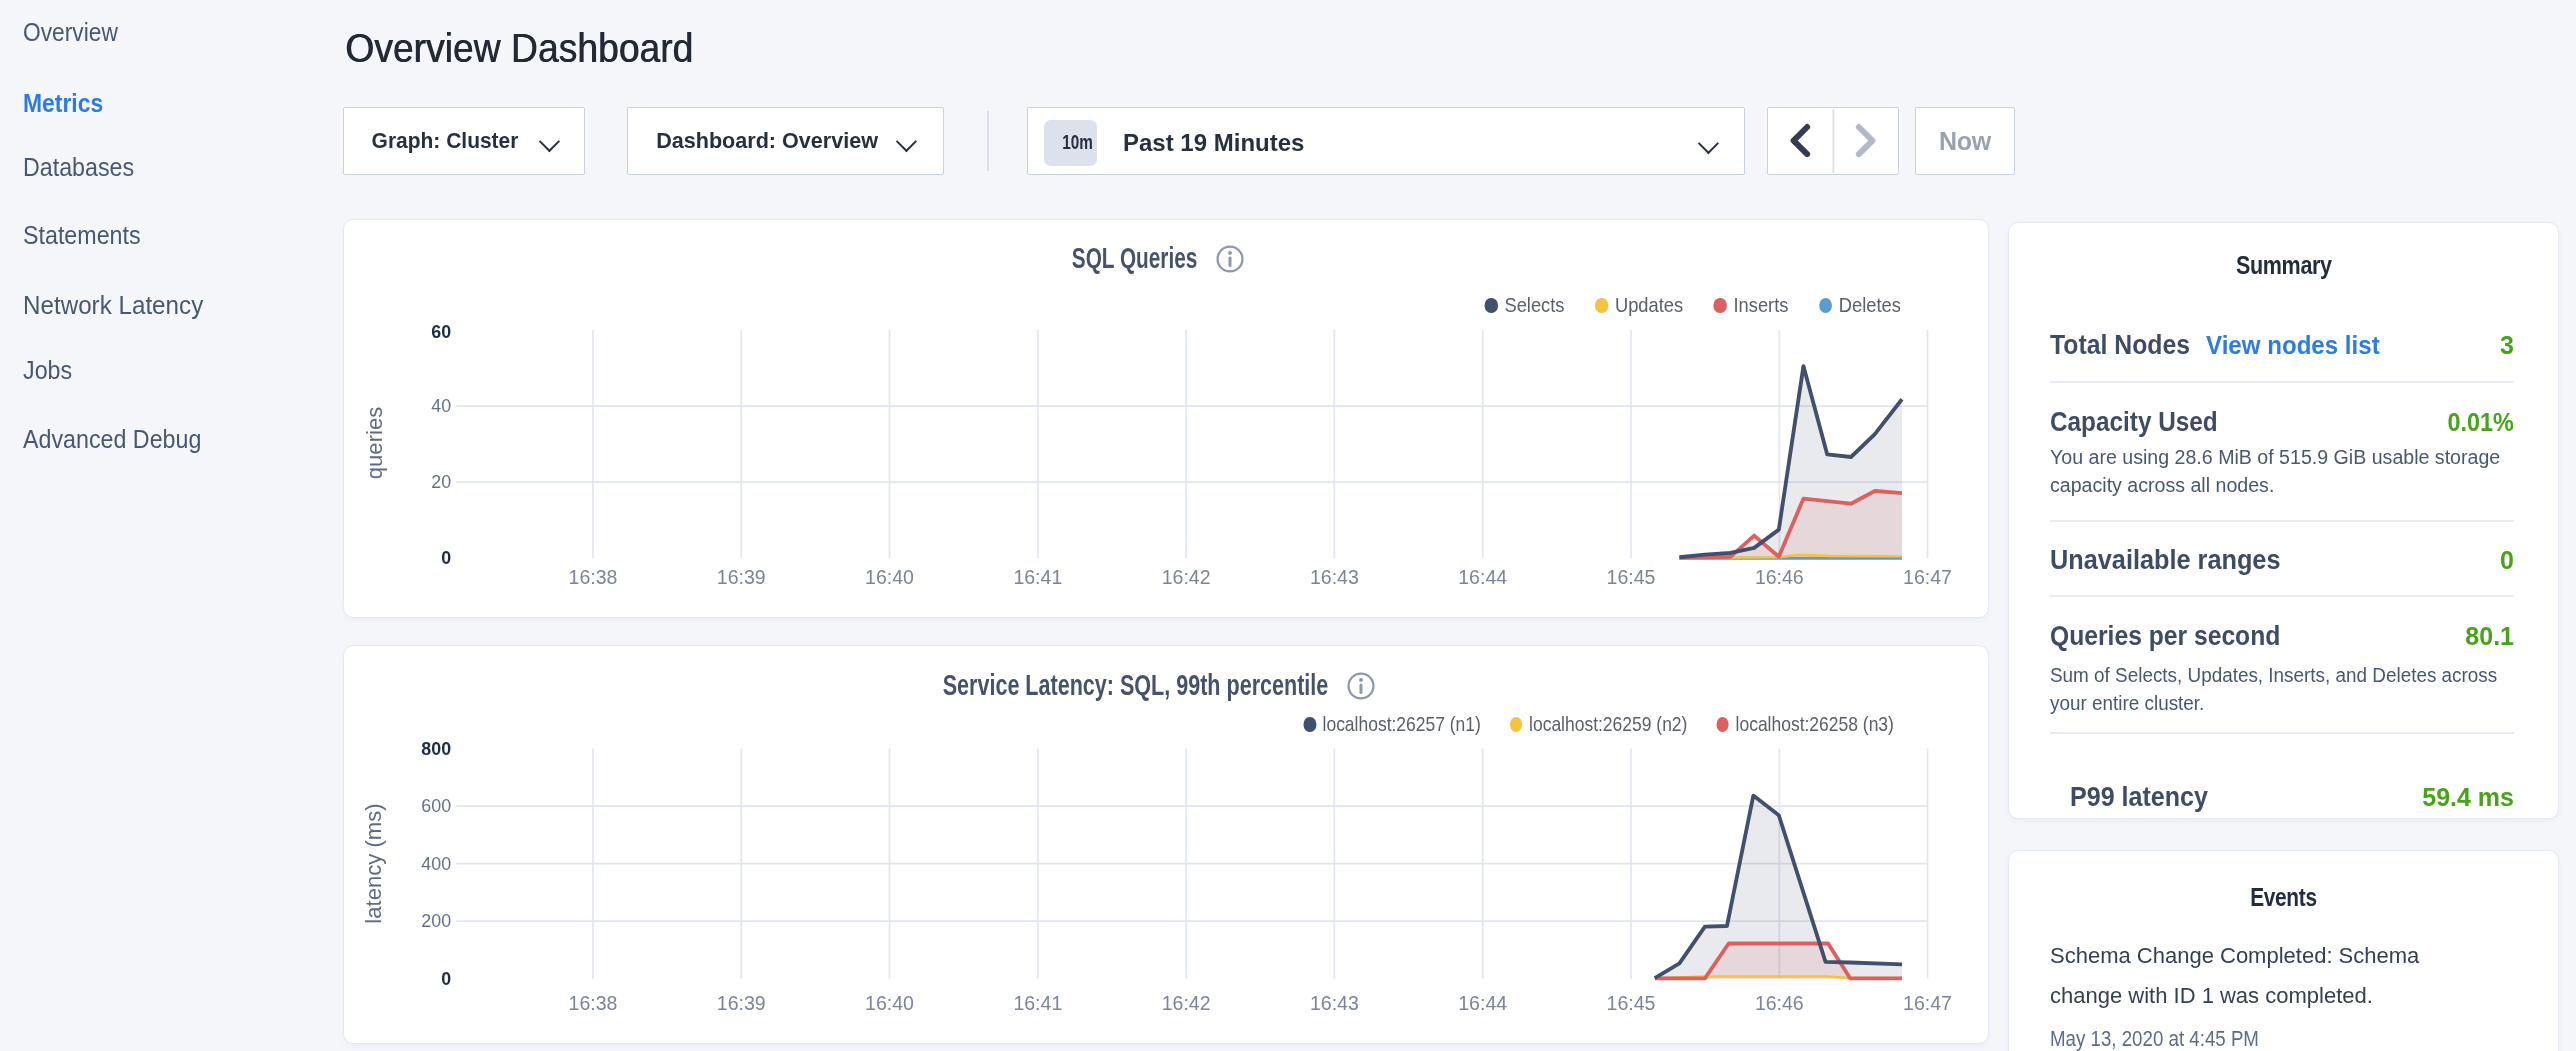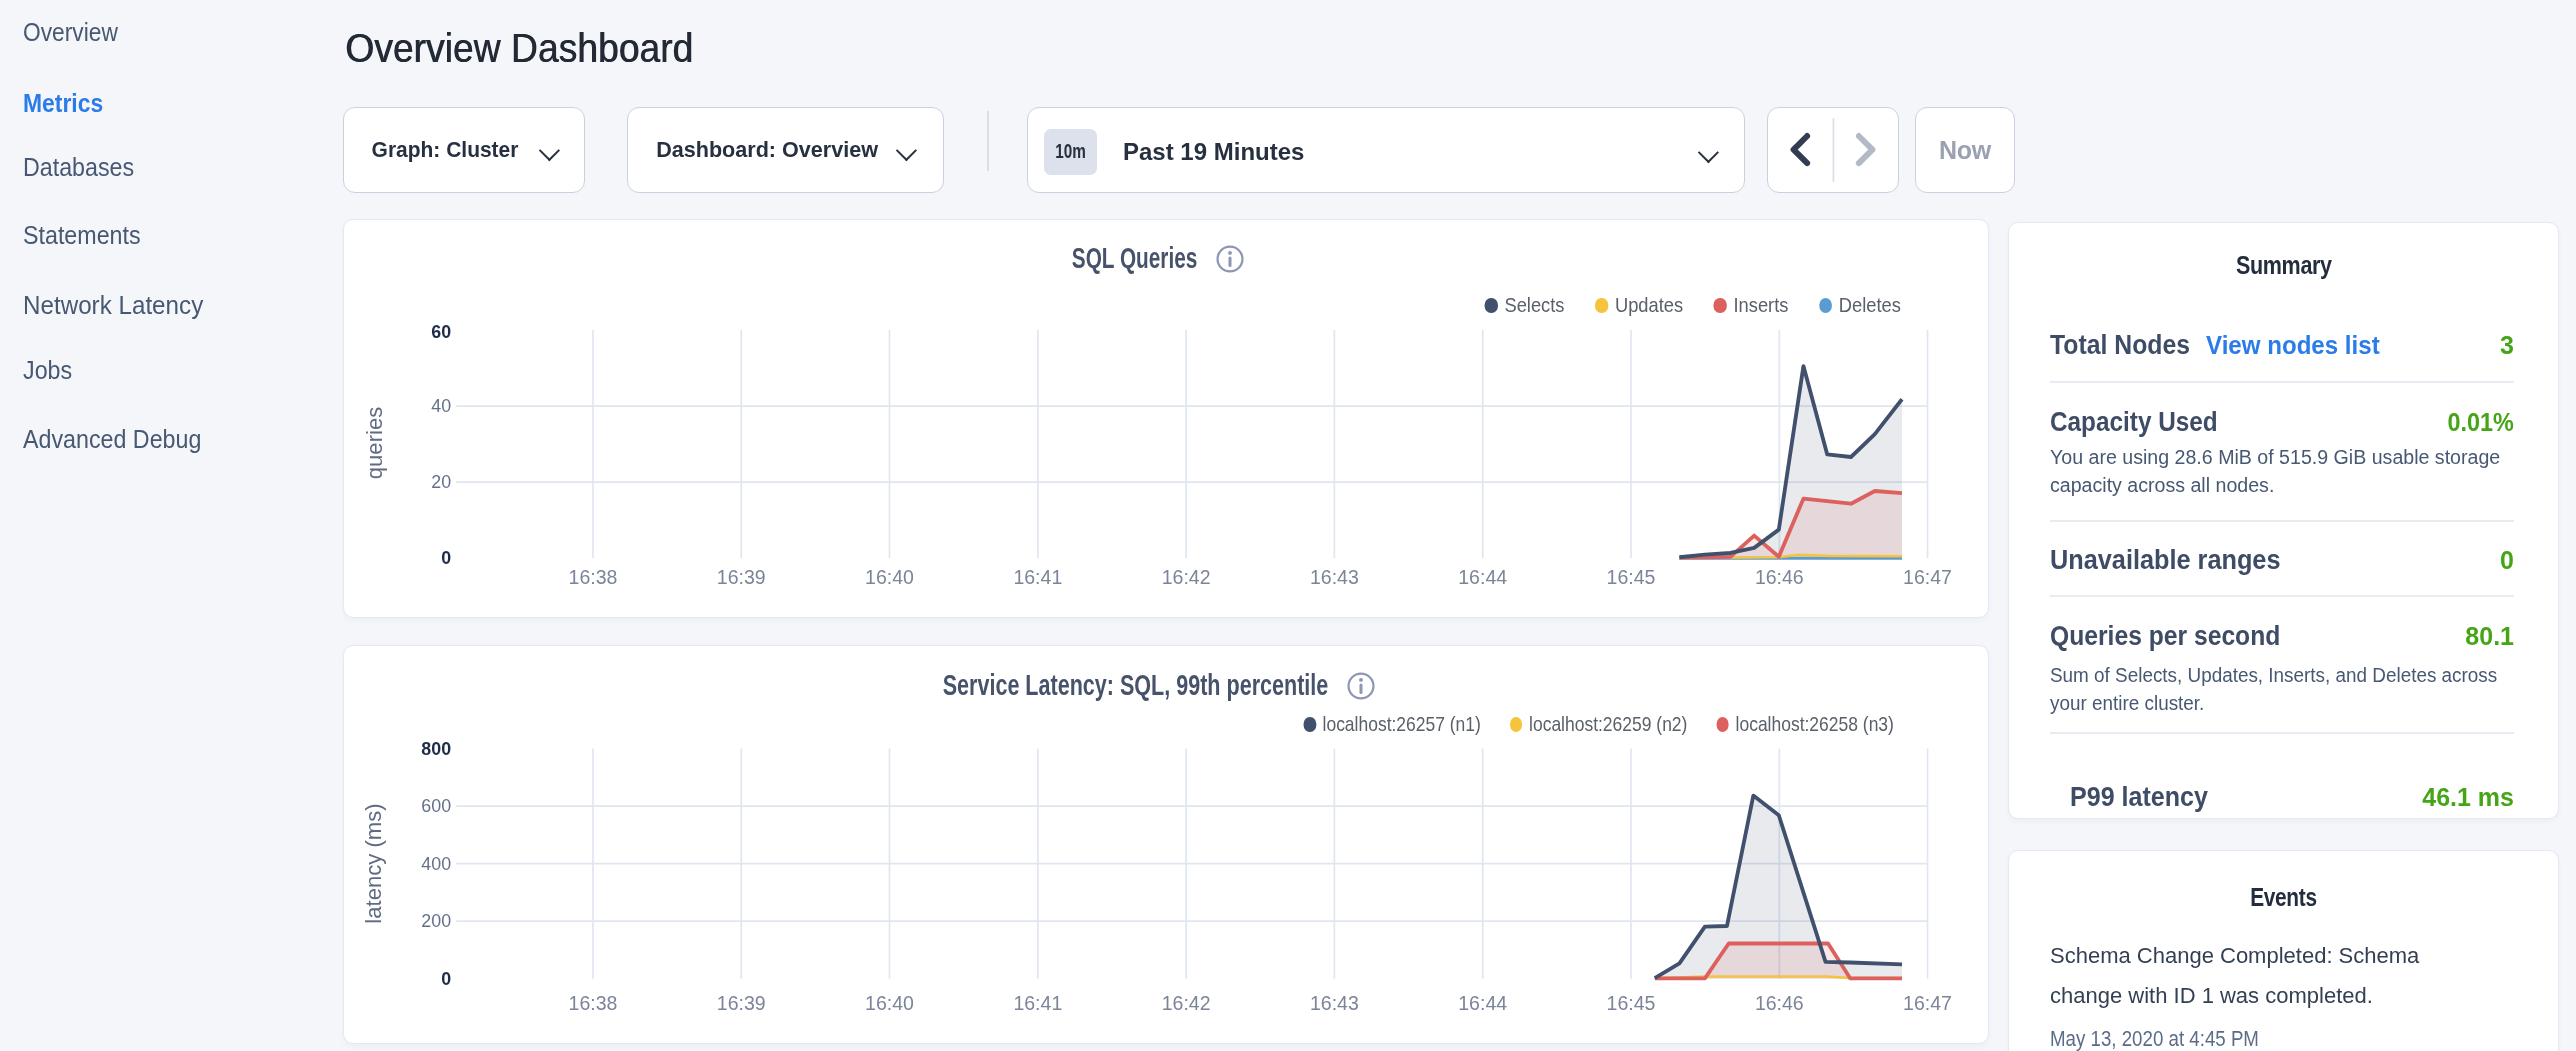"Graph: Cluster" .ctl { border-radius: 12px -> 2px; height: 86px -> 68px }
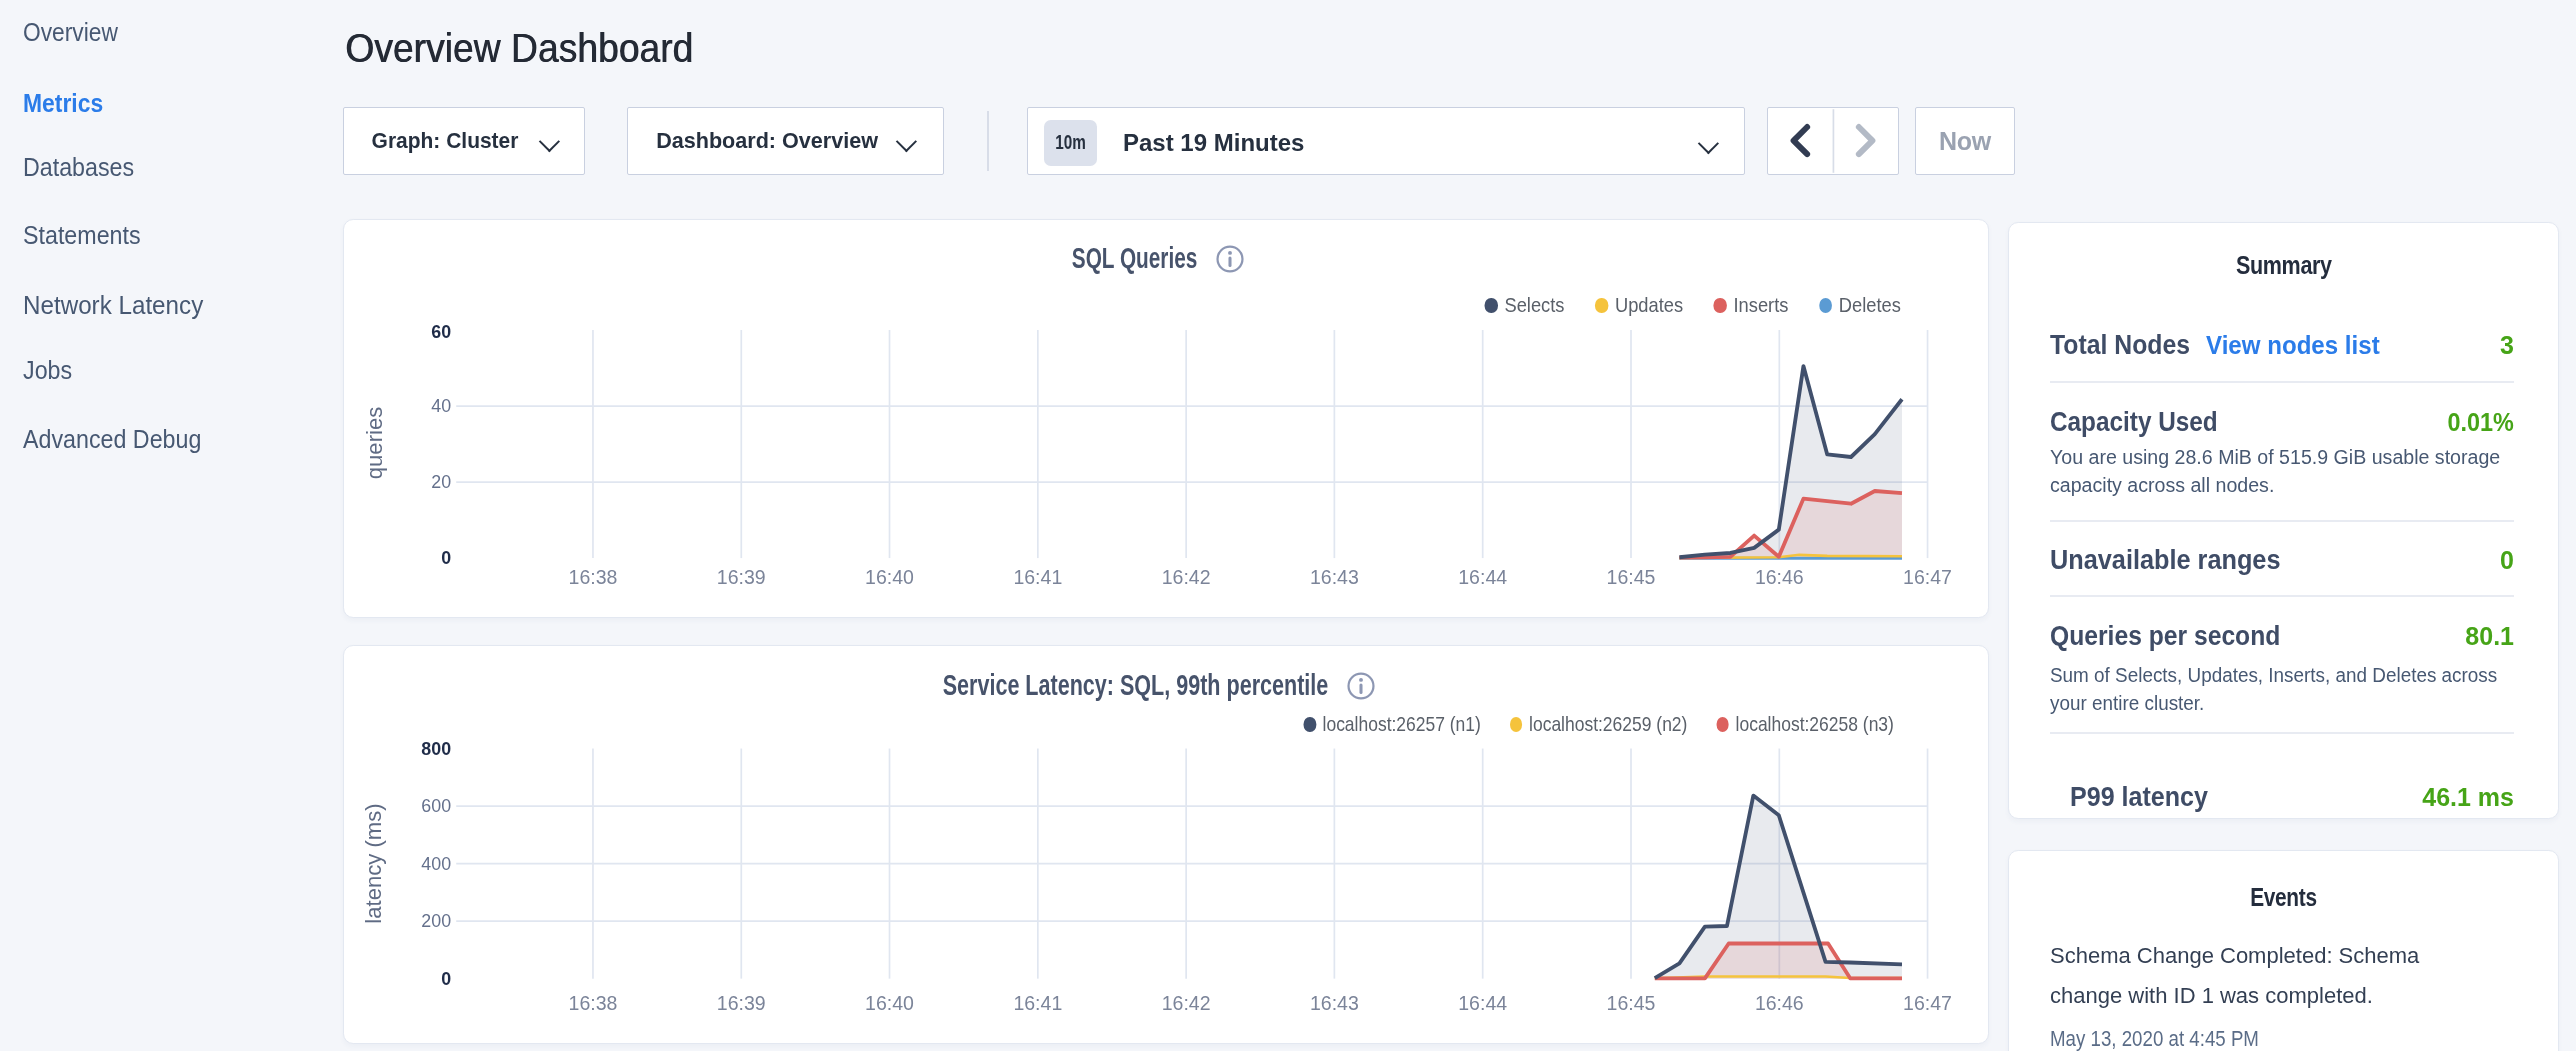"10m" .badge10m { justify-content: center -> flex-end }
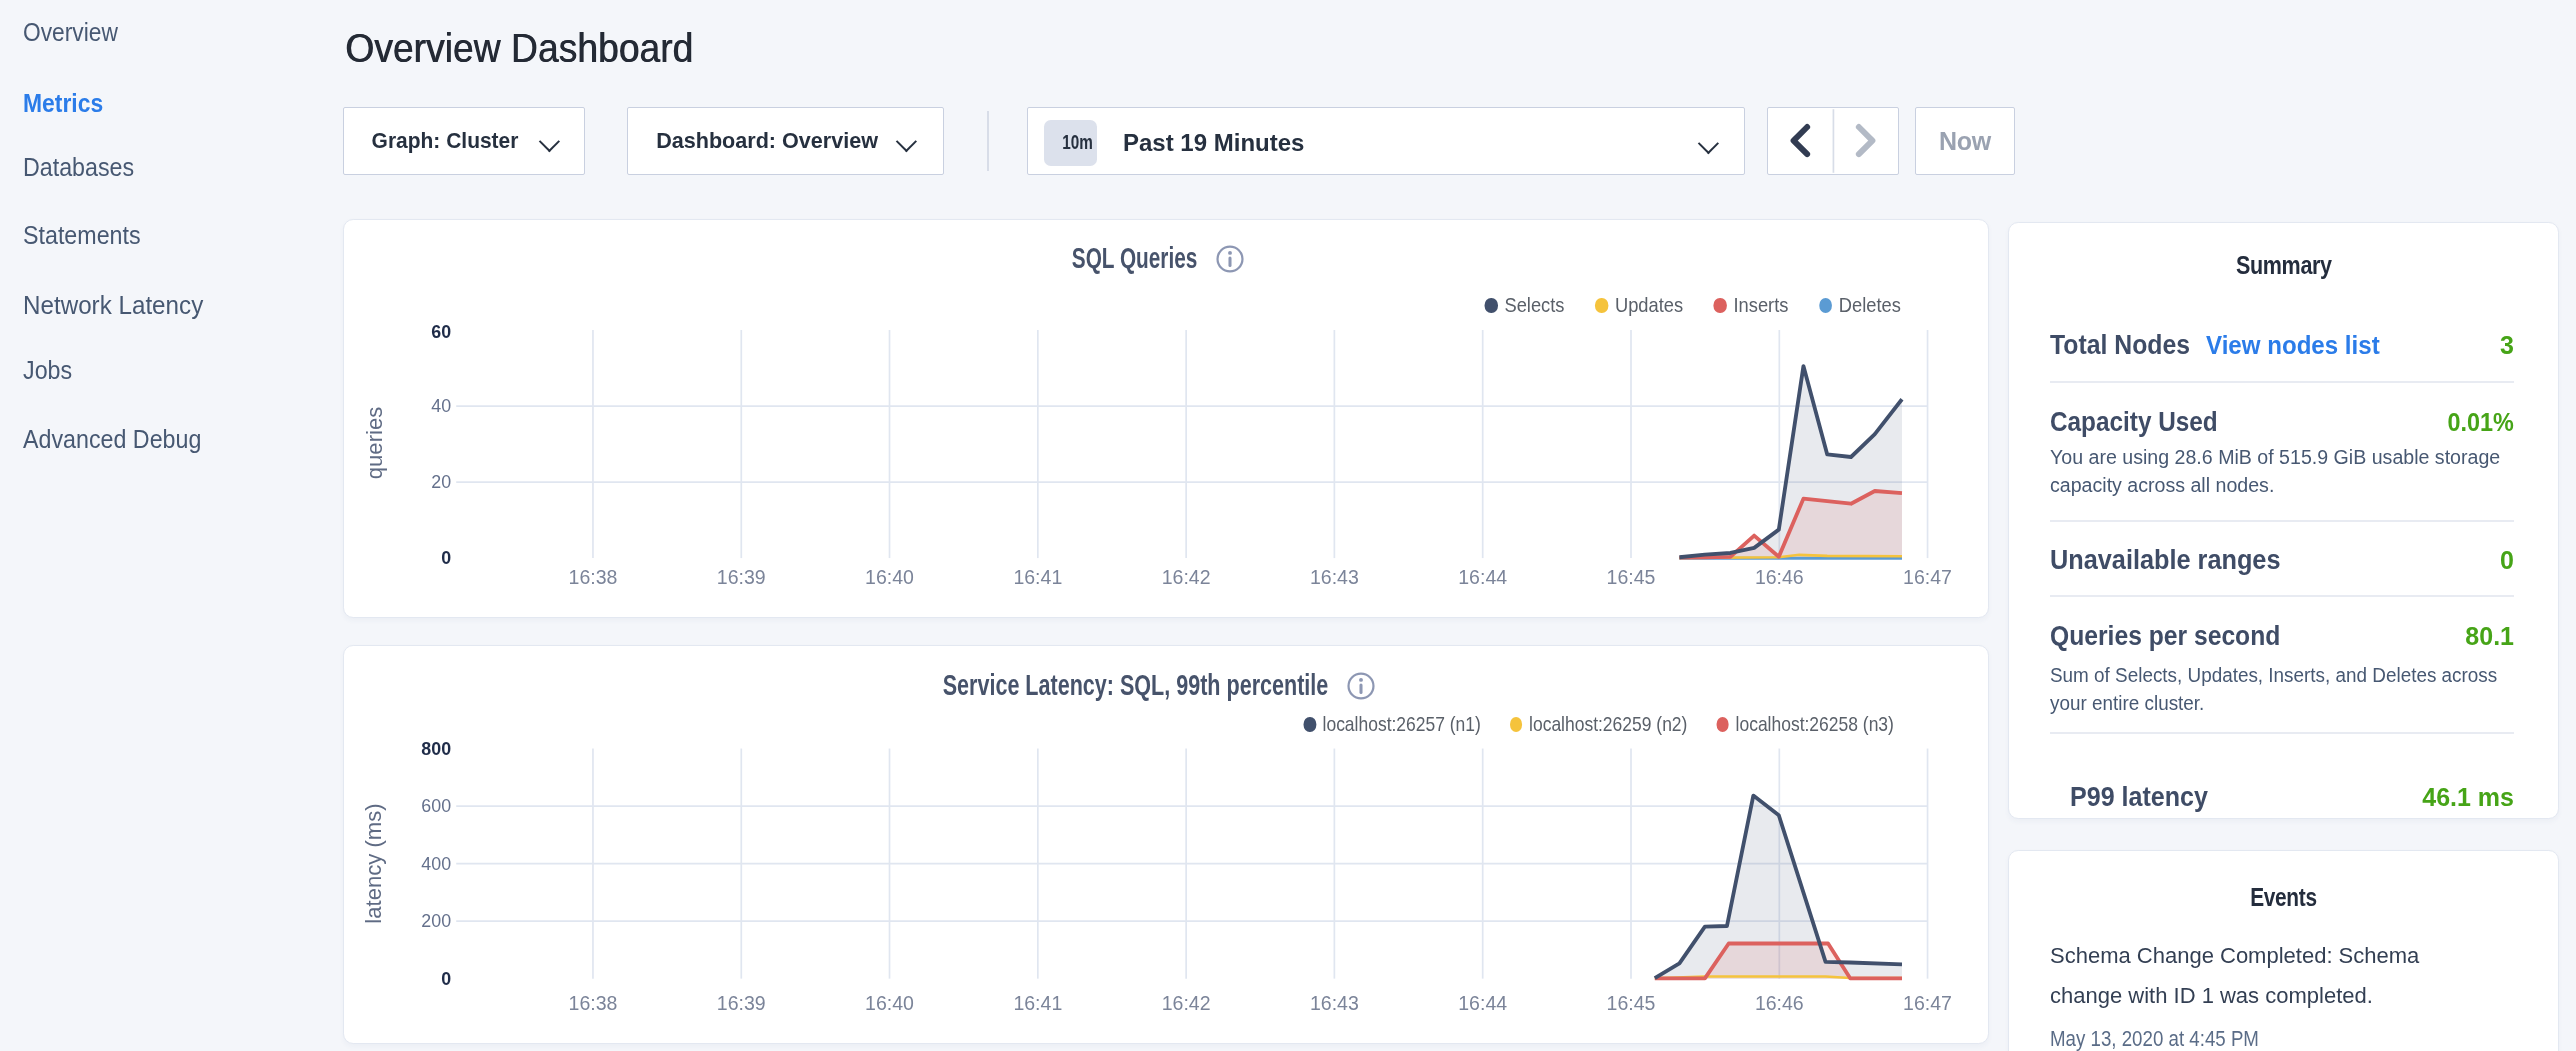"46.1 ms" span.sval { text: 46.1 -> 59.4 }
